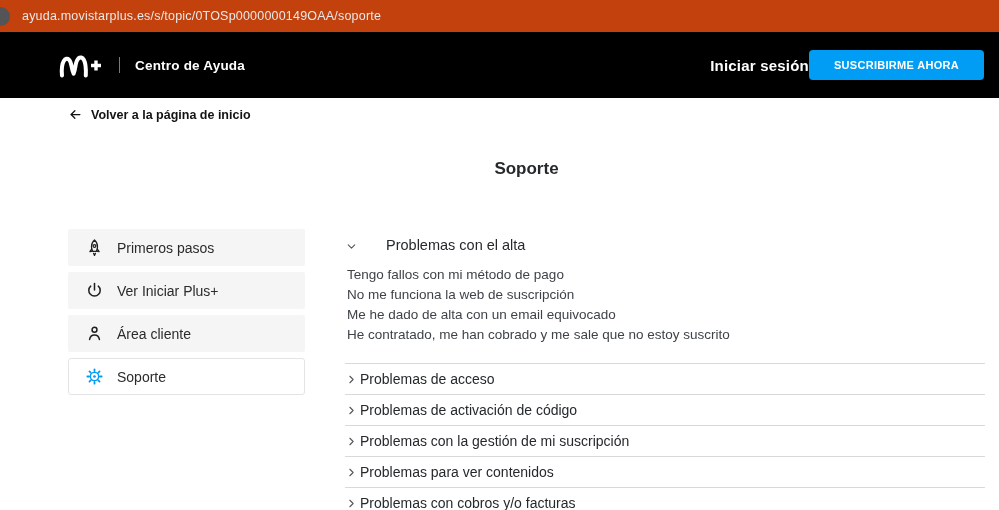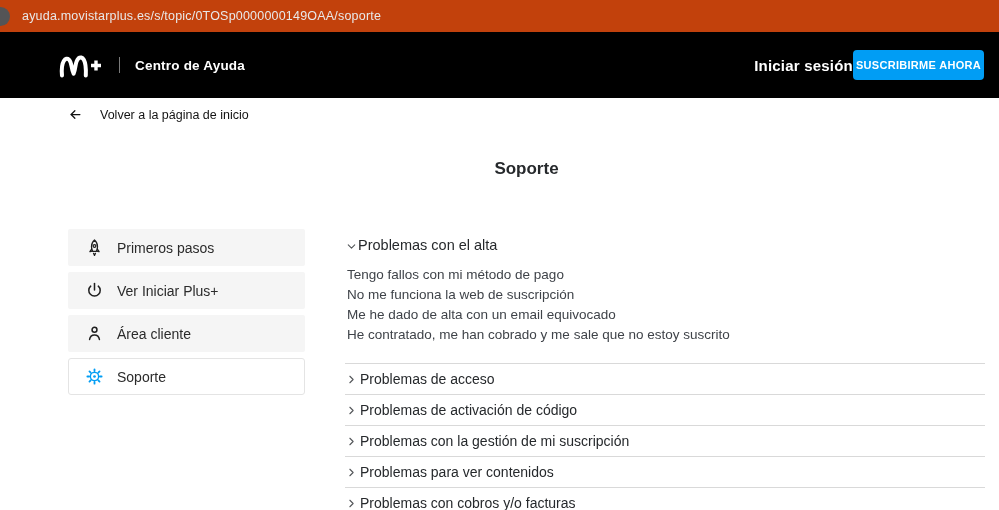"SUSCRIBIRME AHORA" .subscribe-btn { padding: 0 3px -> 0 25px }
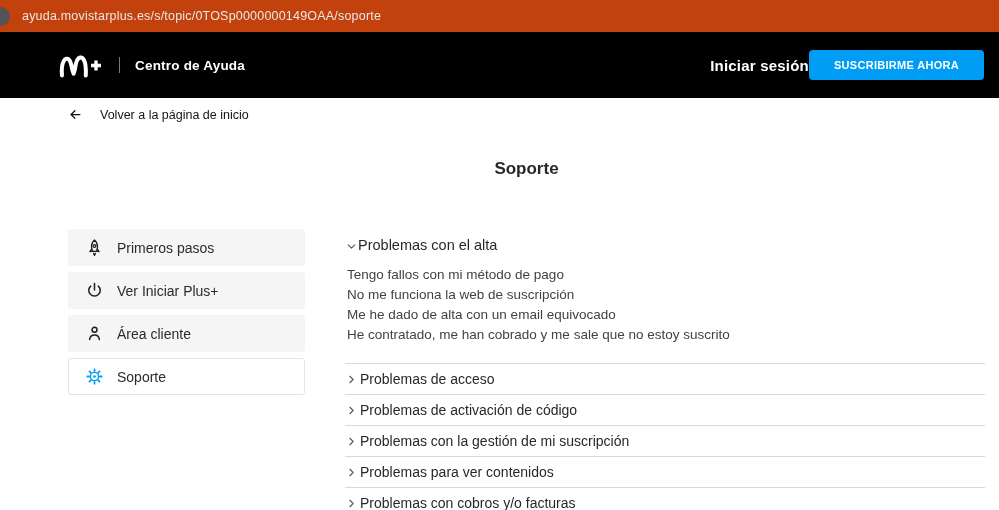"Volver a la página de" .back-link { font-weight: normal -> bold; gap: 17px -> 8px }
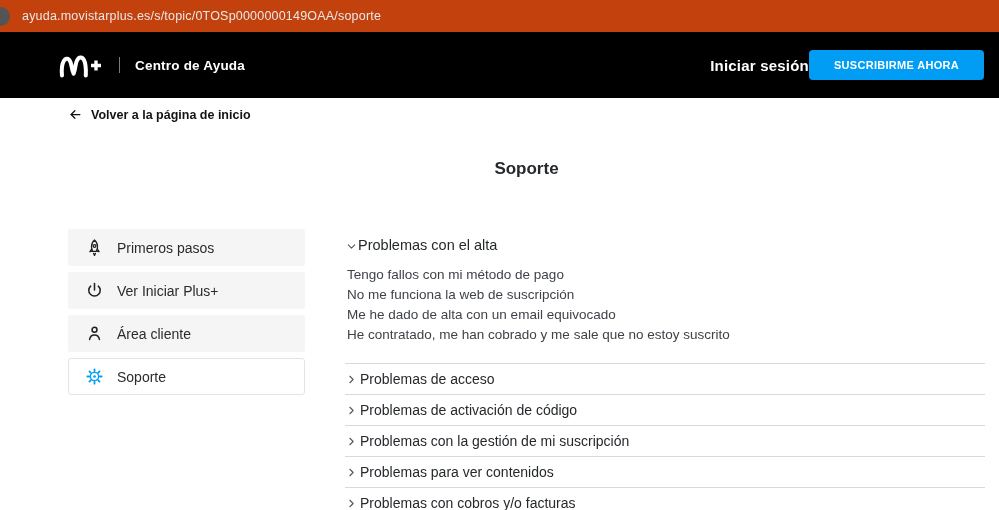"Problemas con el alta" .acc-expanded-header { gap: 0 -> 28px }
